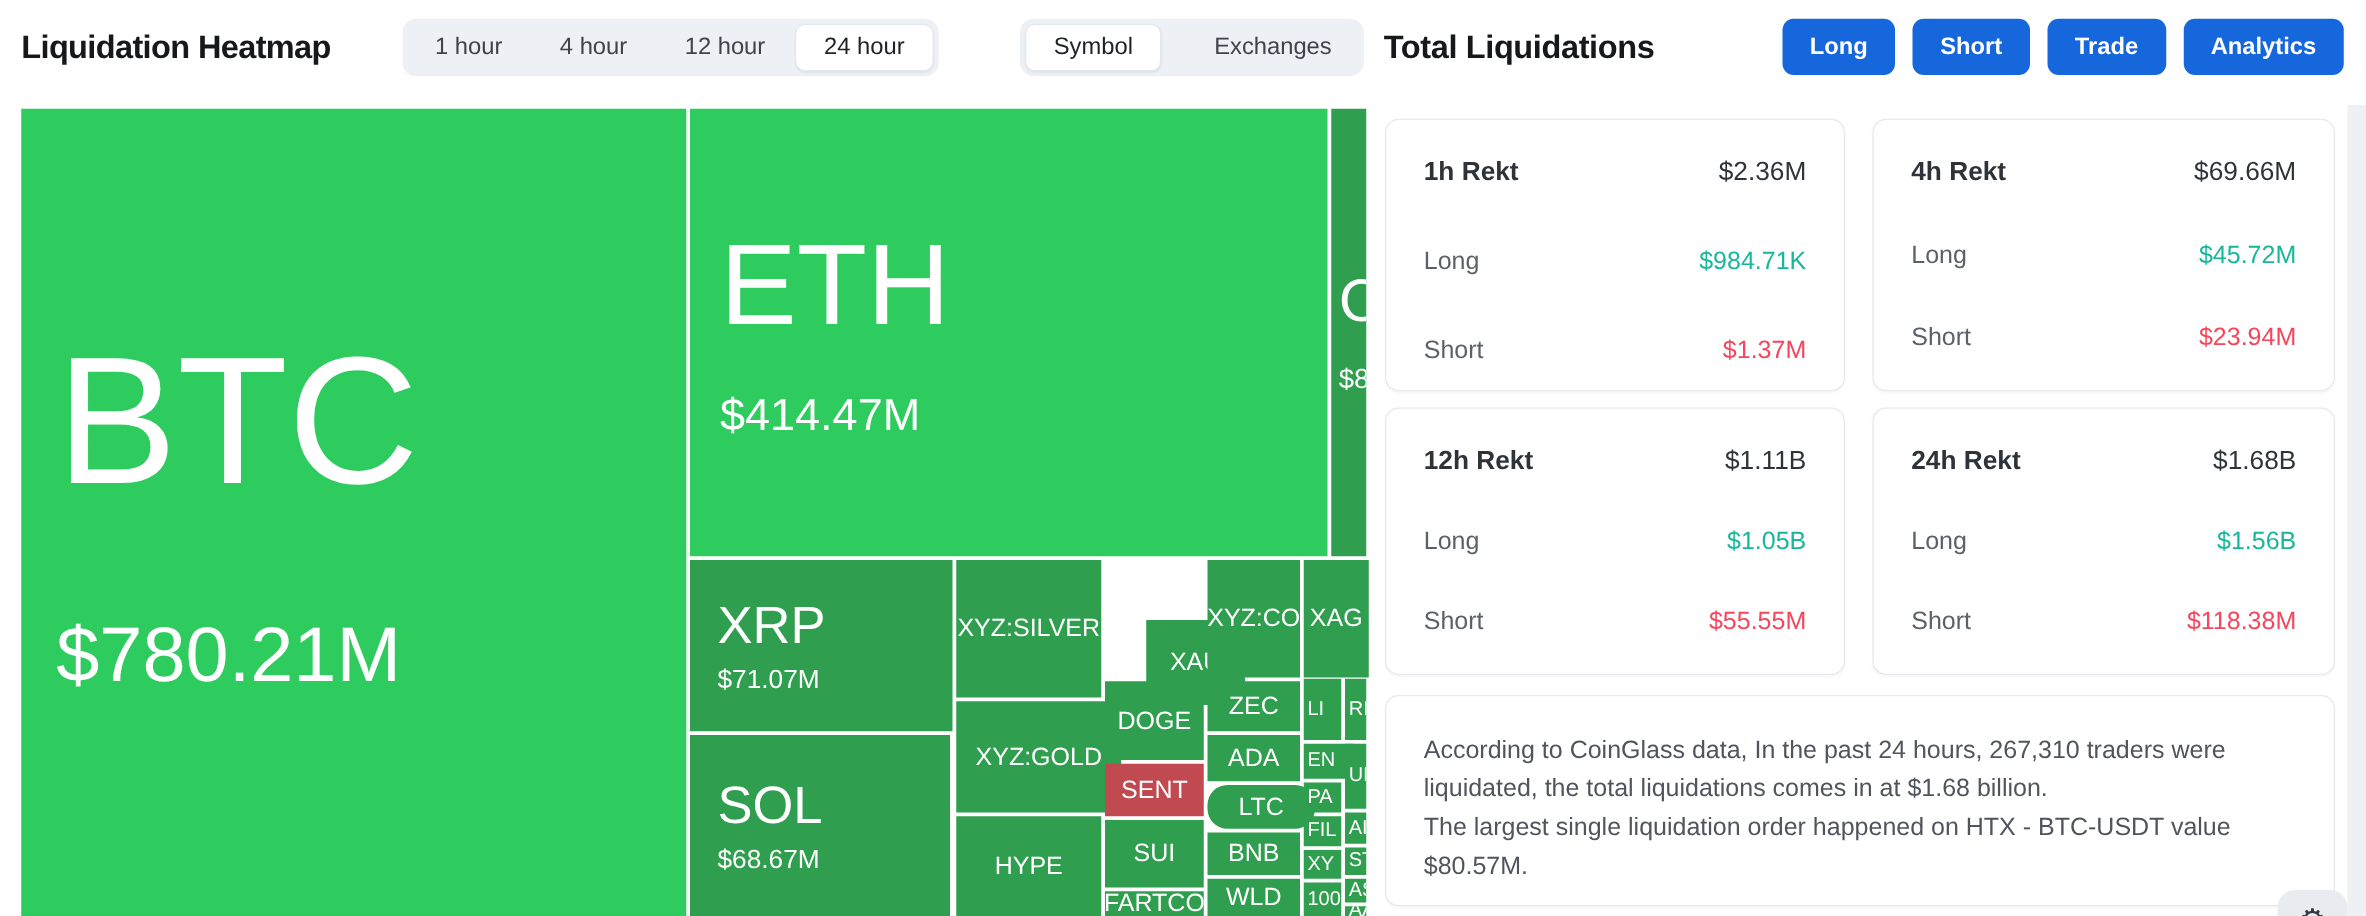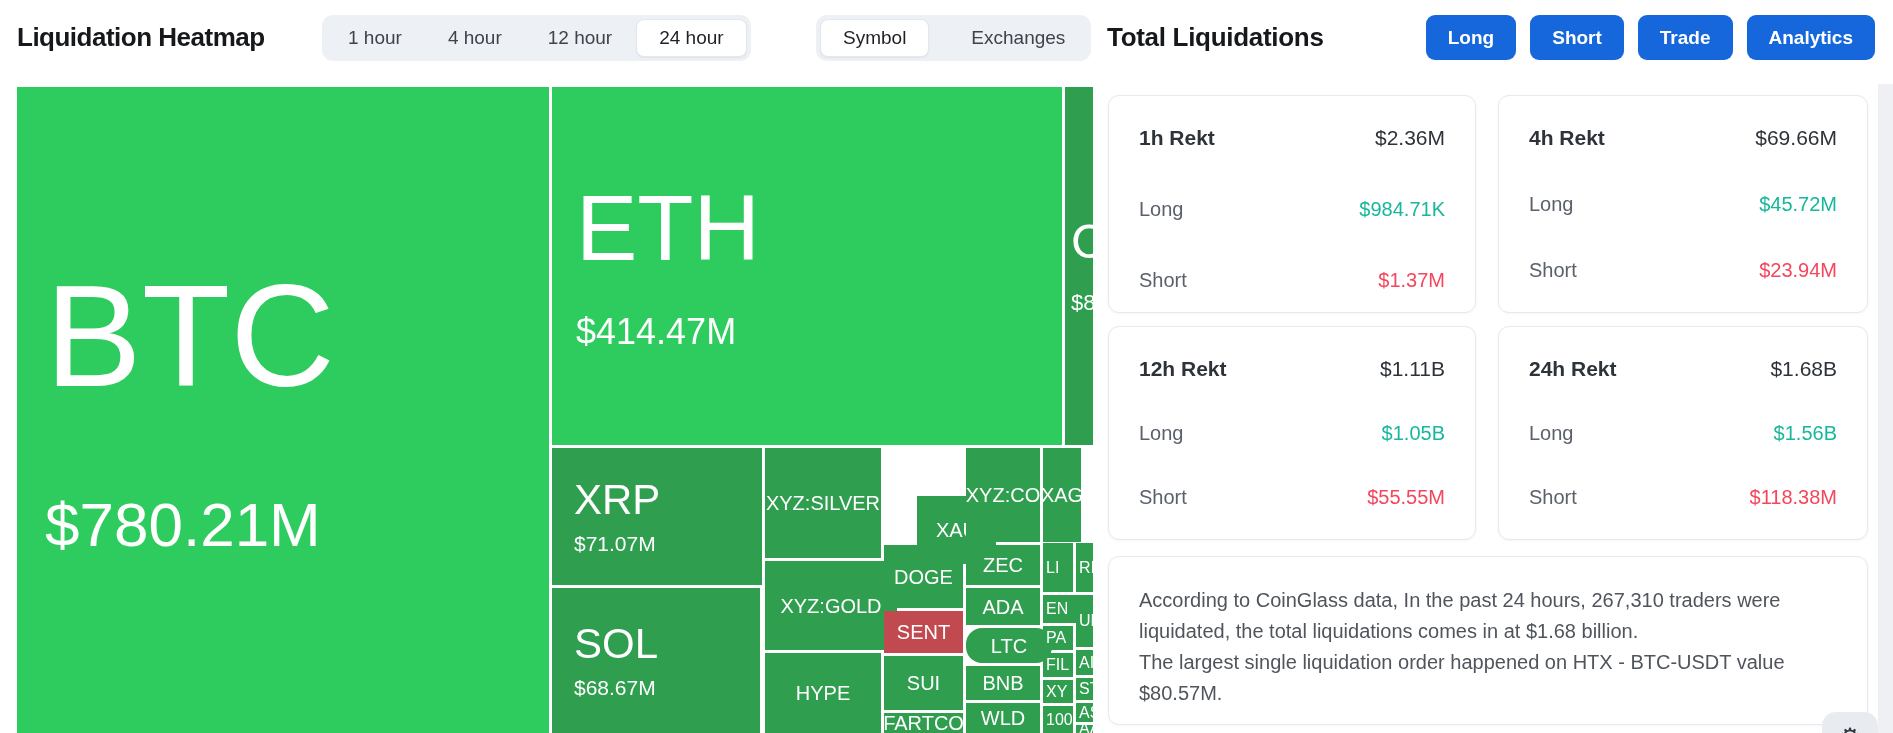"XAG" div.cell { width: 38px -> 52px }
